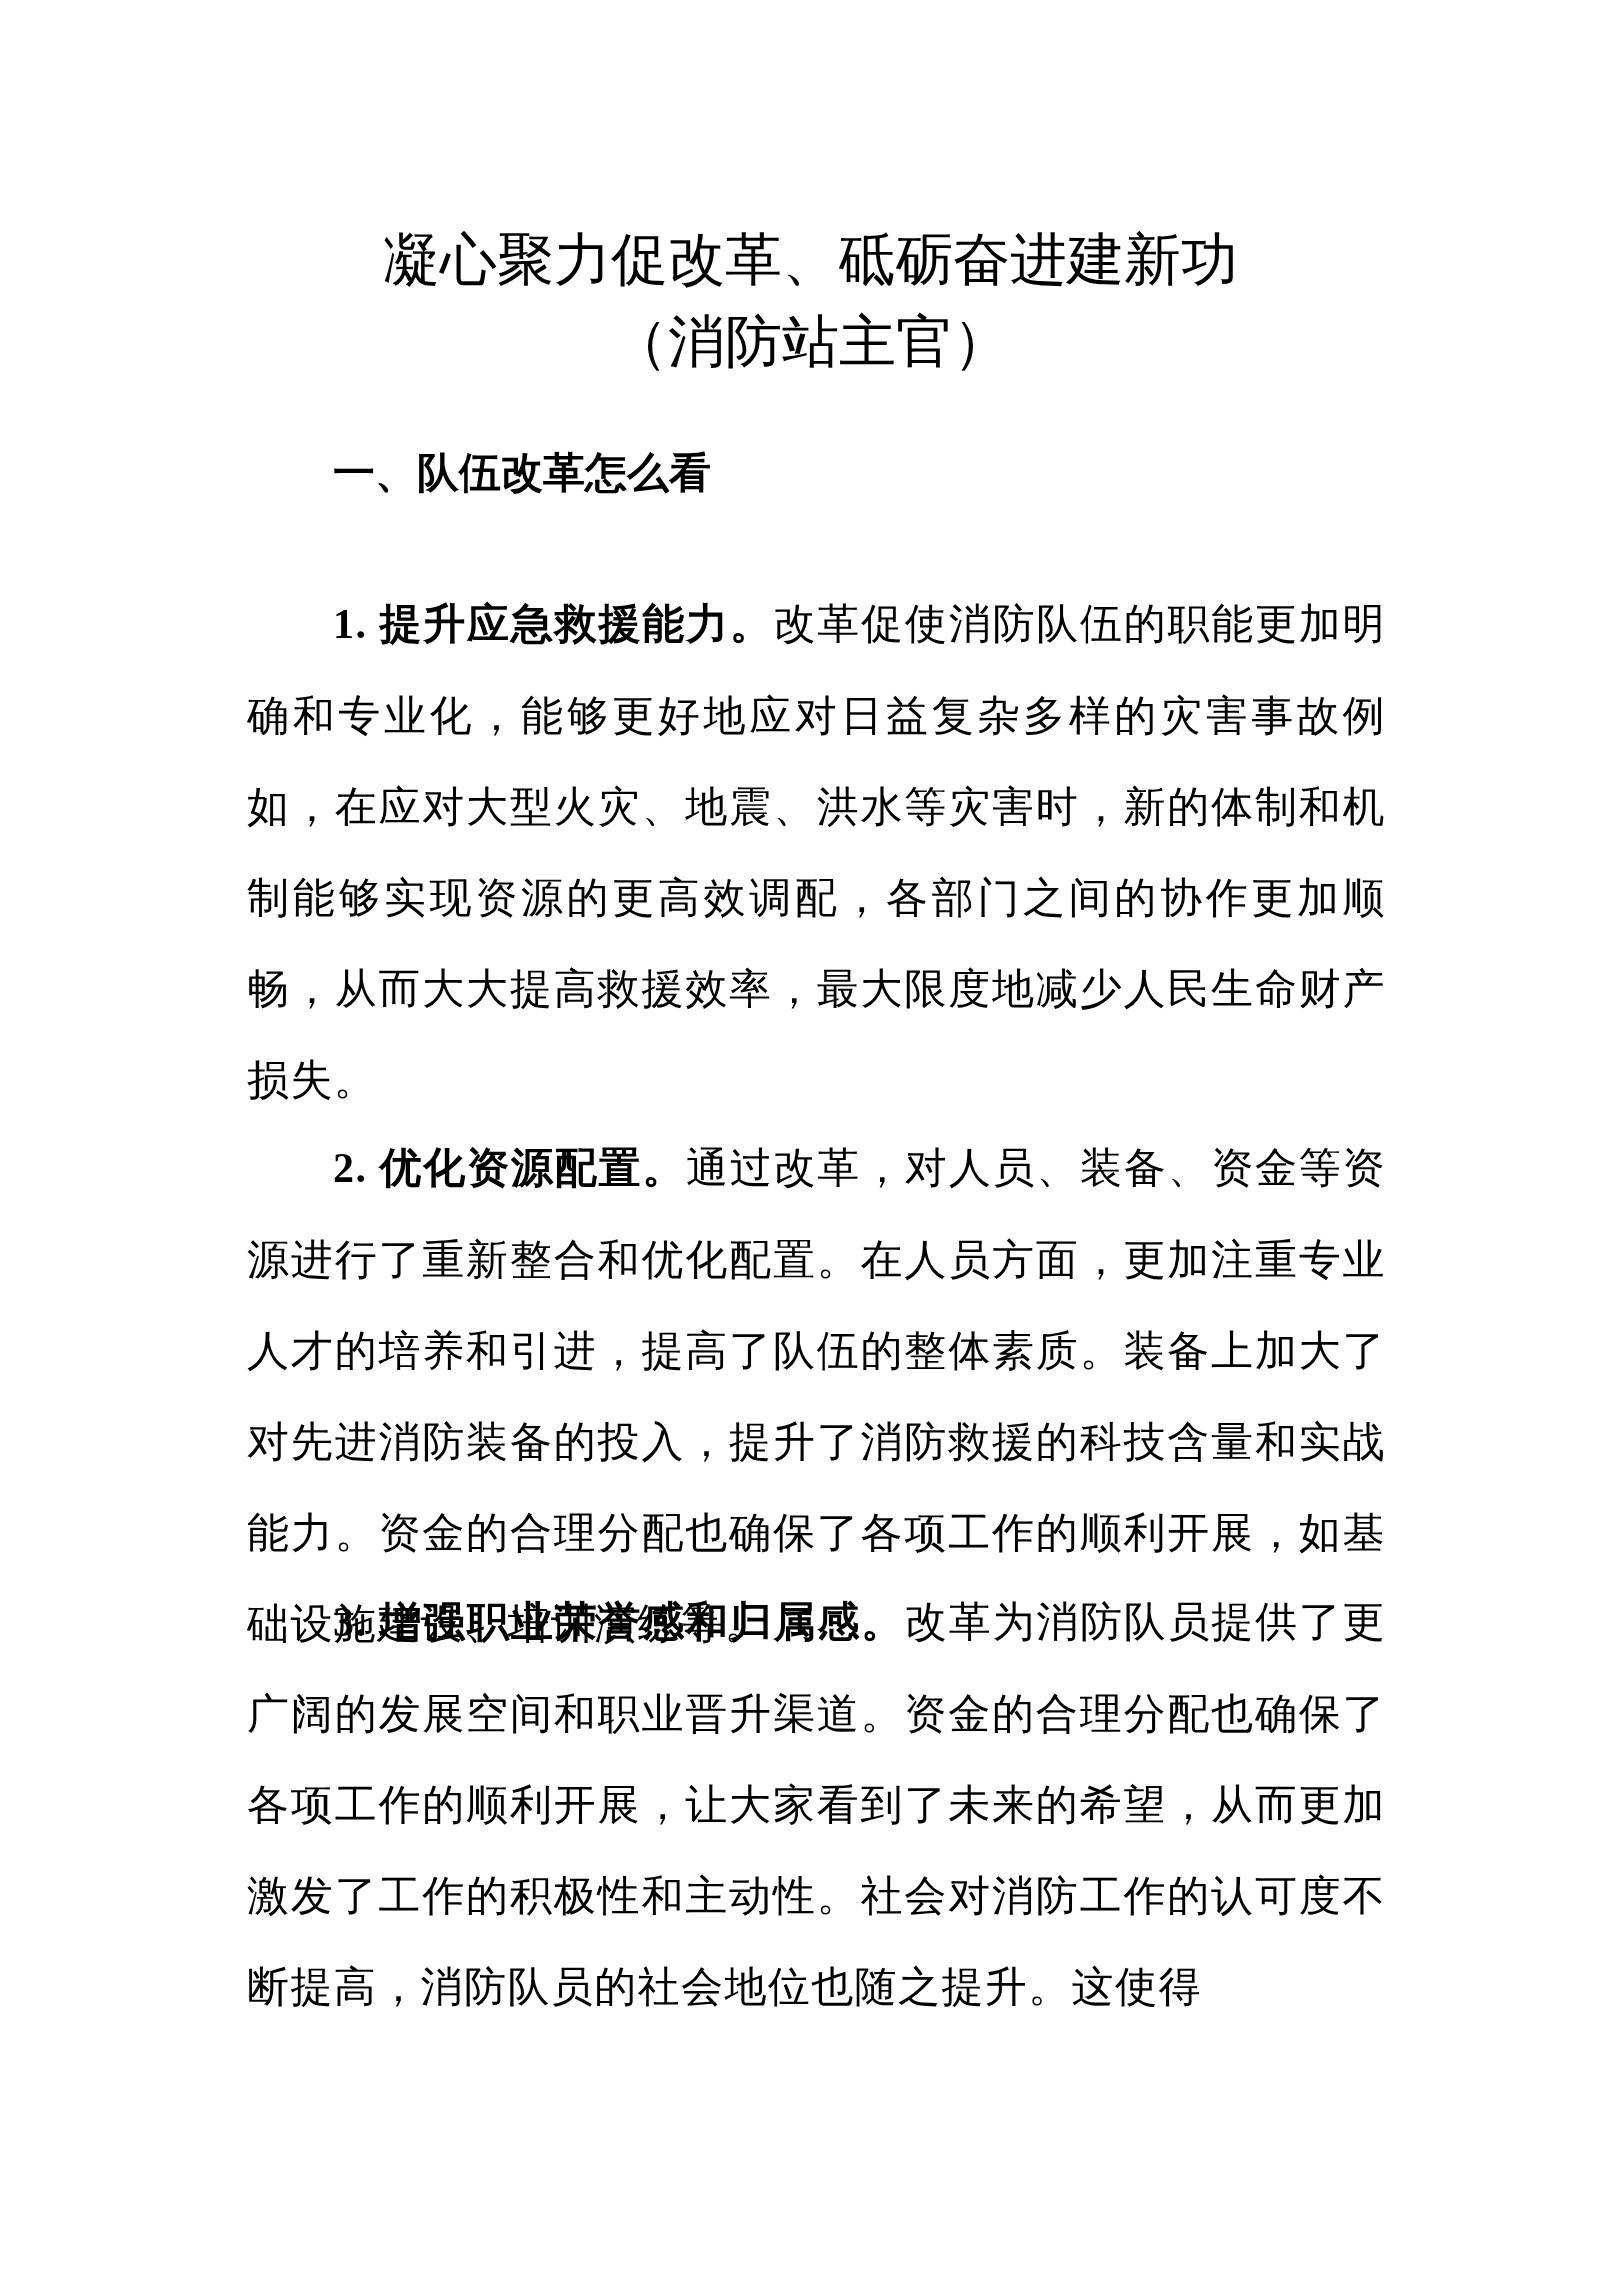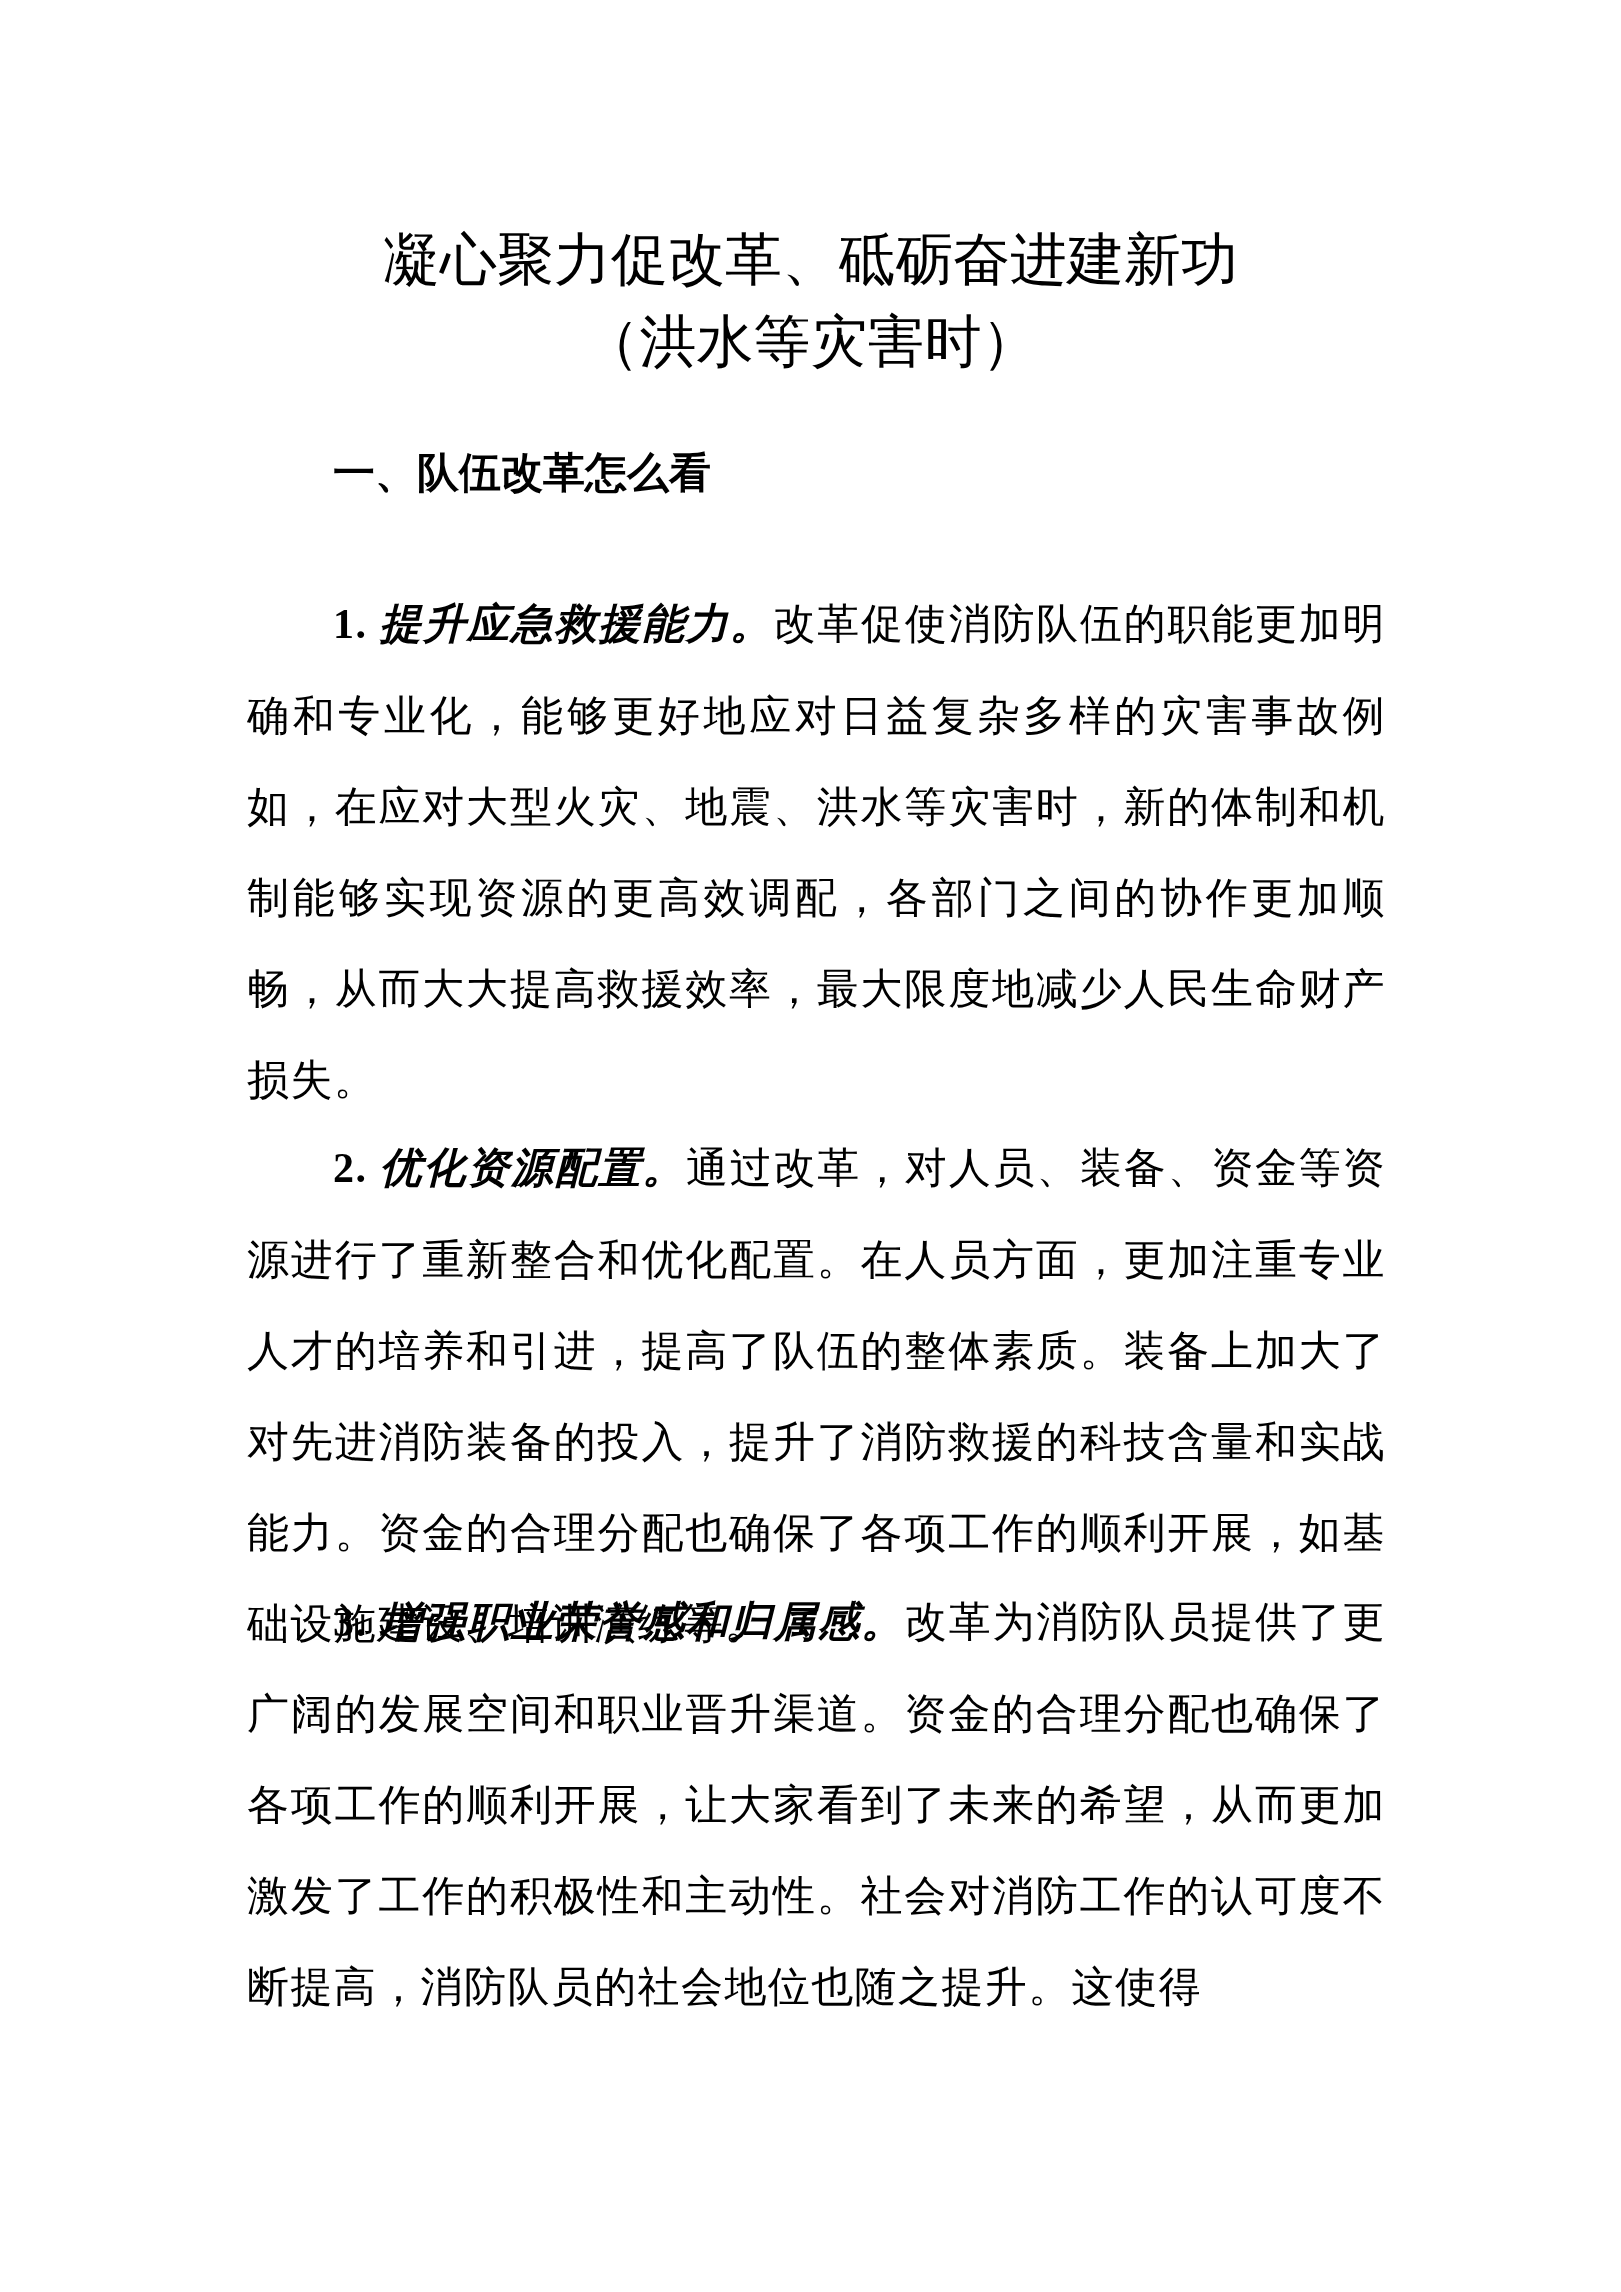"（洪水等灾害时）" div.title { text: 洪水等灾害时 -> 消防站主官 }
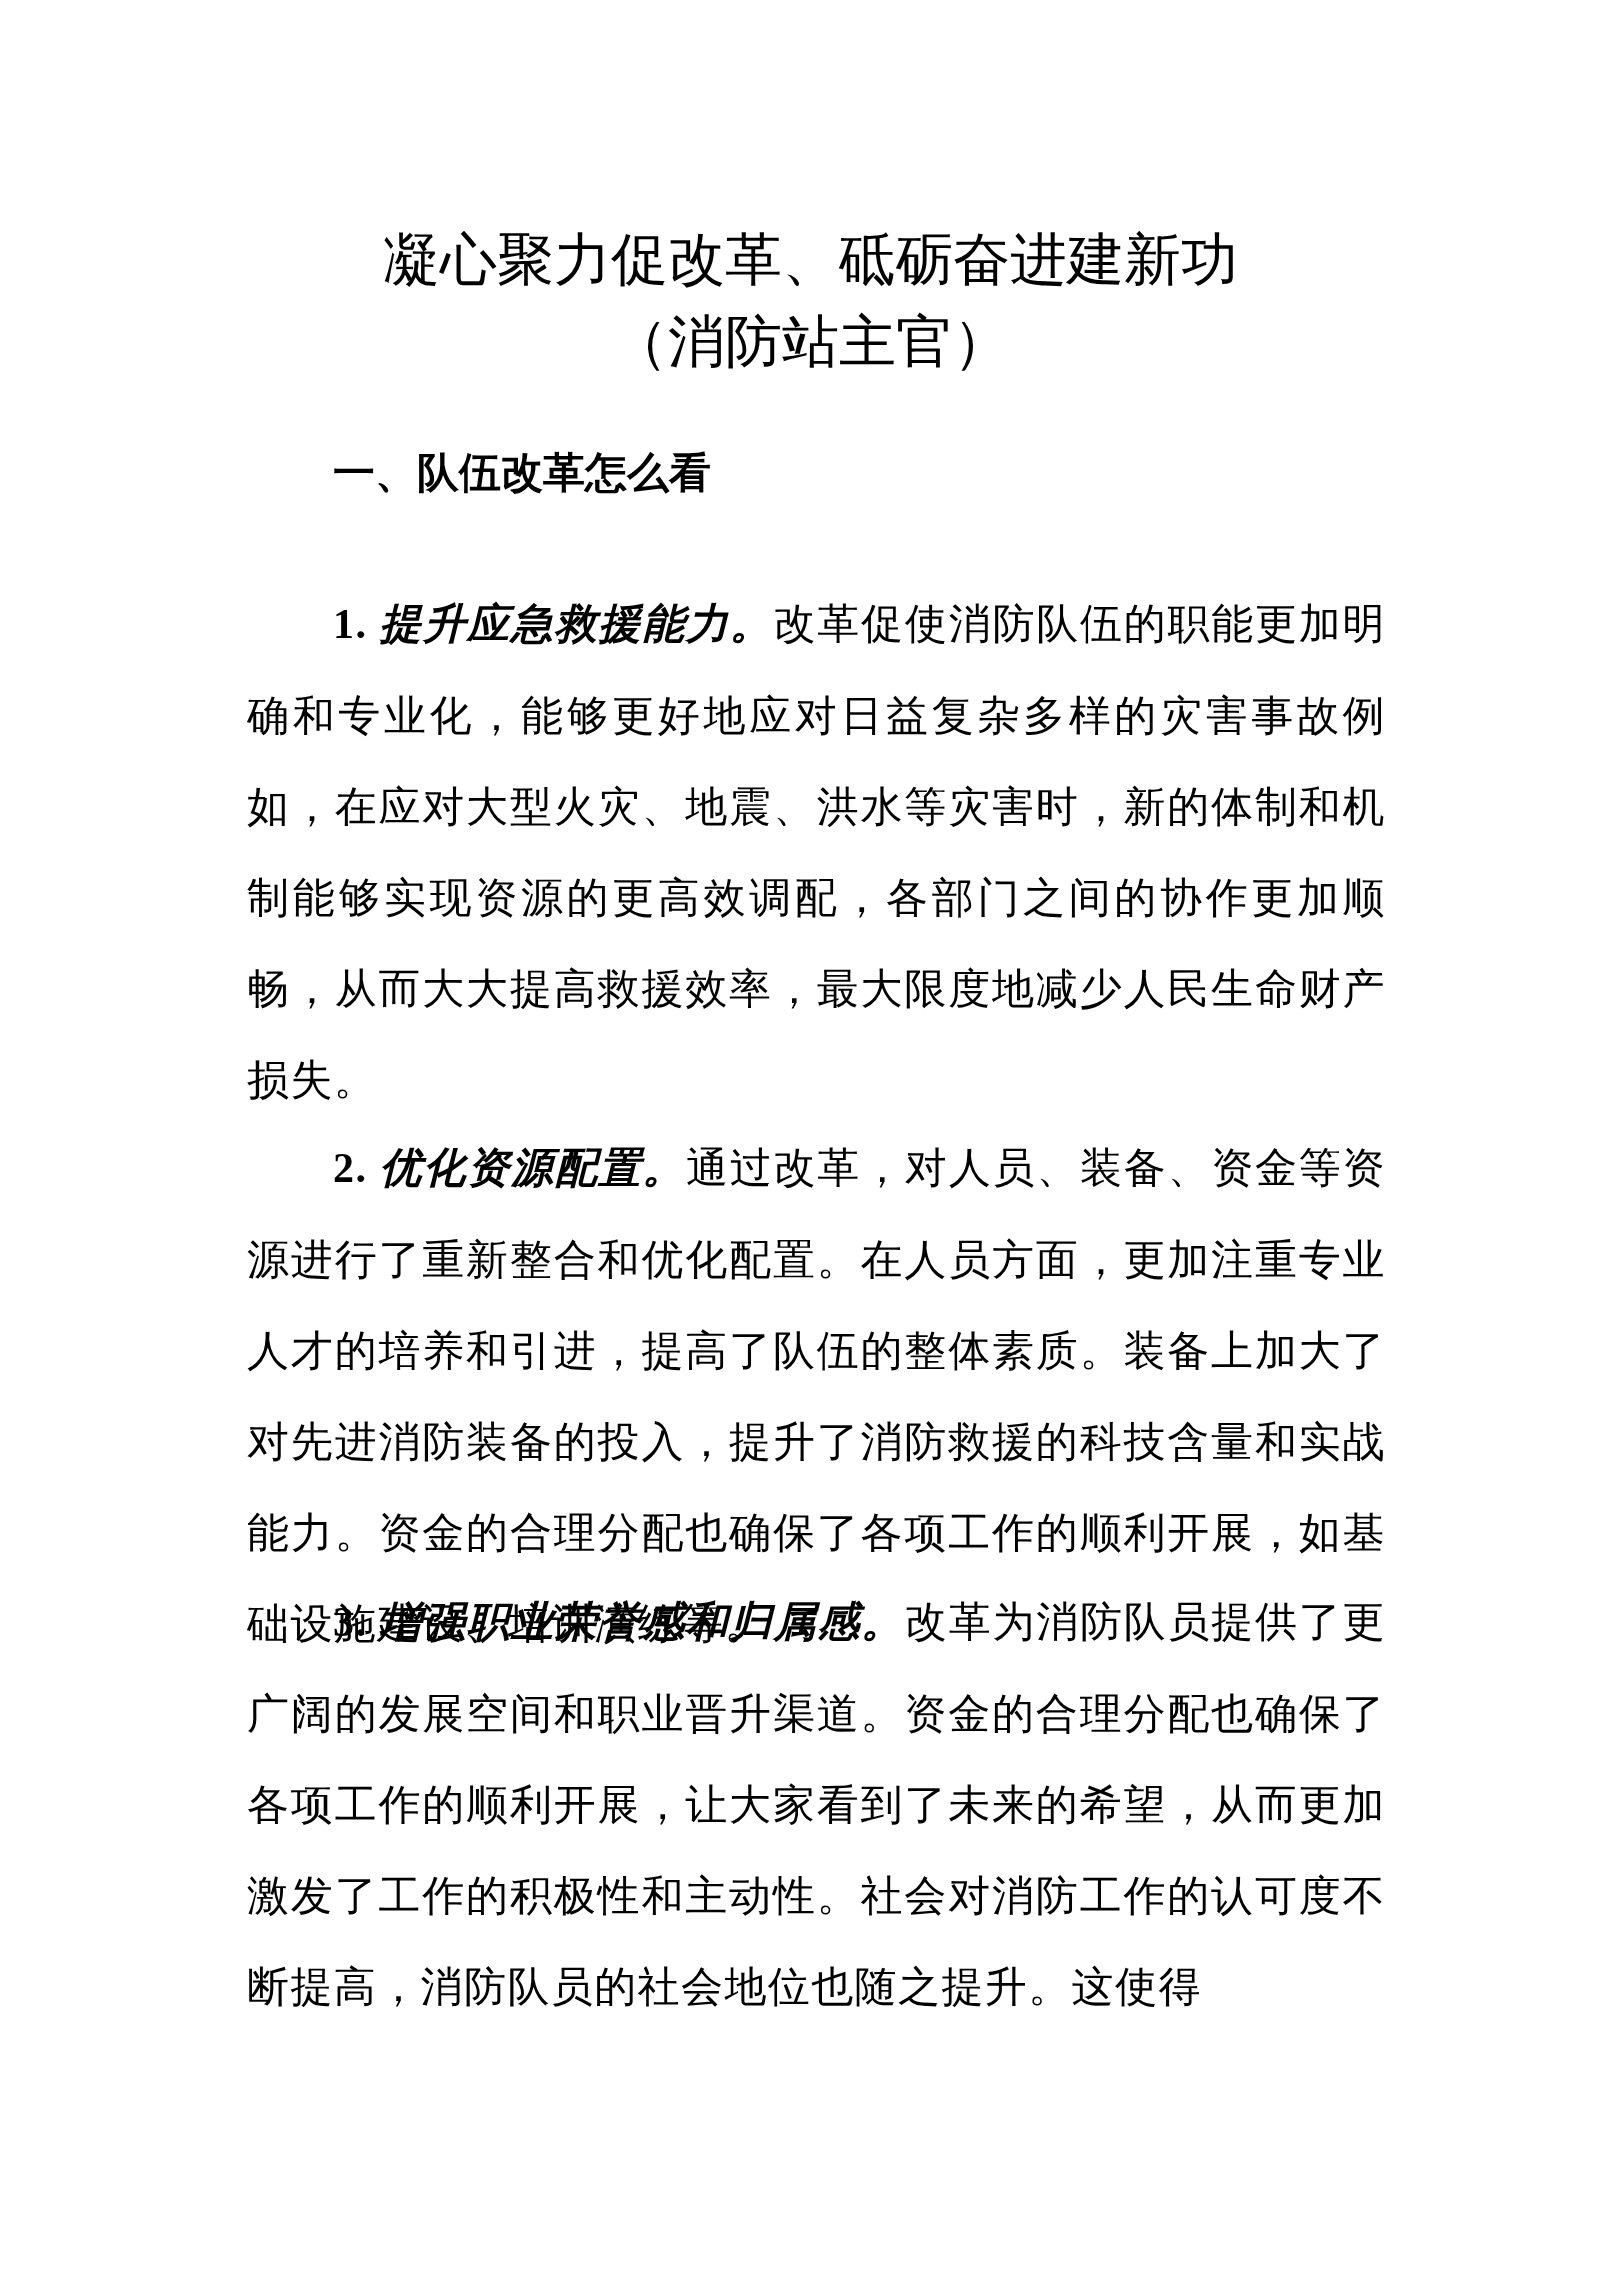"提升应急救援能力。" .para .lead { font-style: italic -> none }
